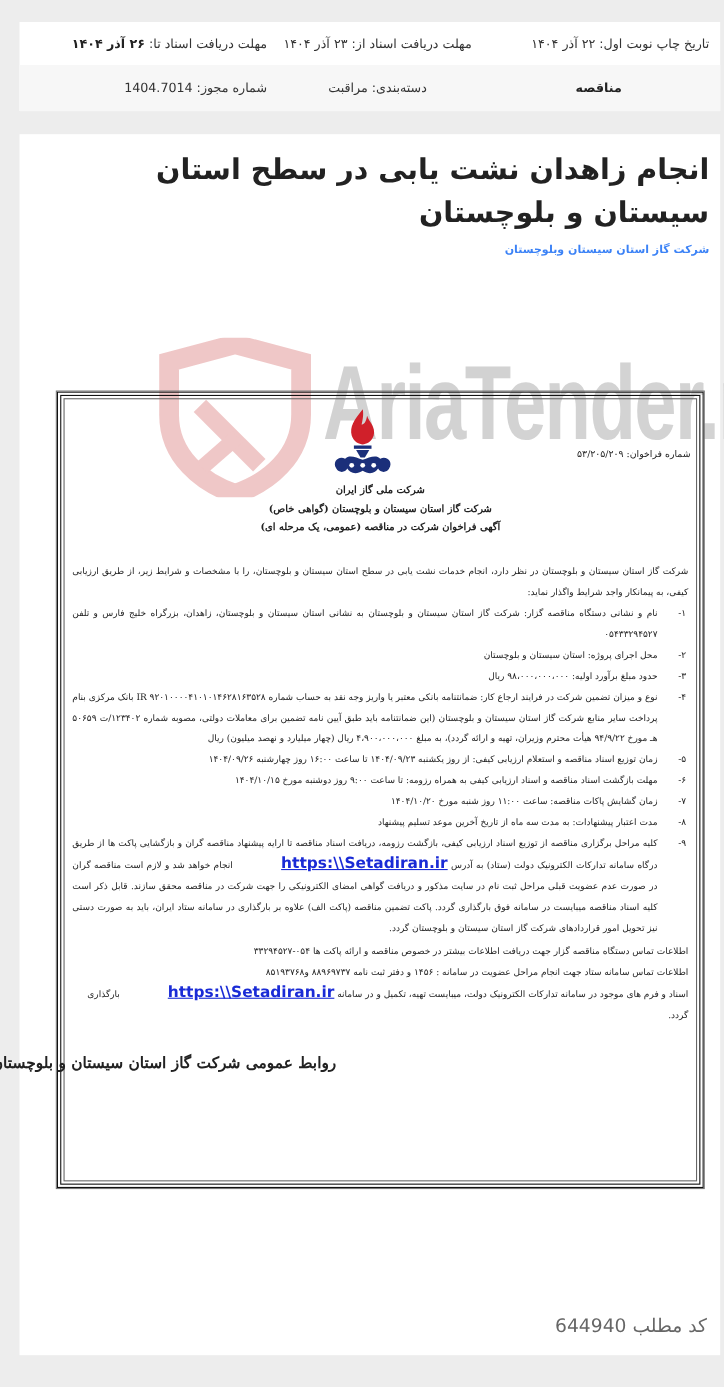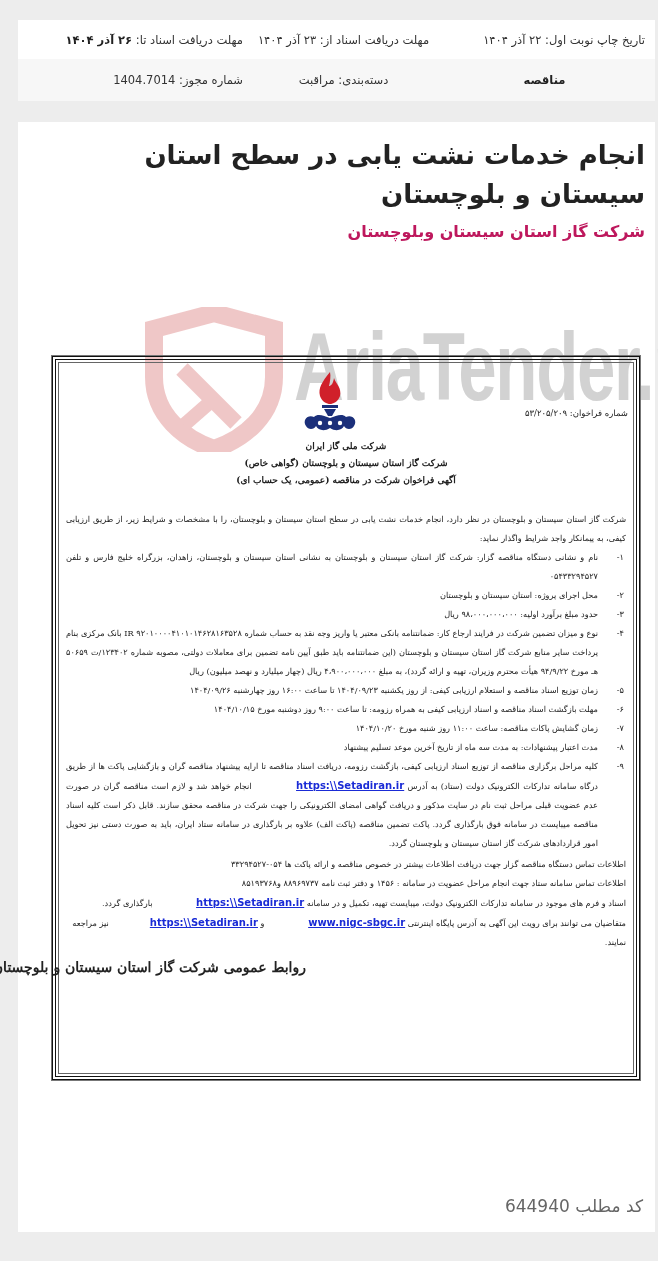"انجام خدمات نشت یابی در" h1.title { text: خدمات -> زاهدان }
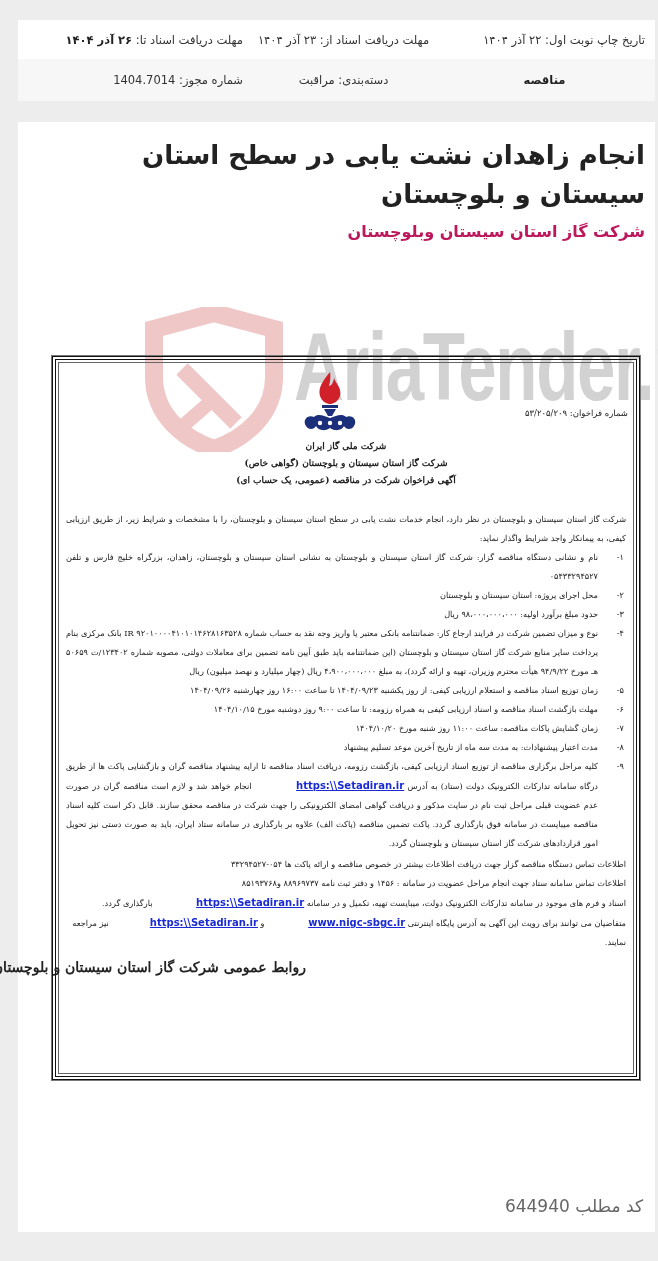"شرکت گاز استان سیستان وبلوچستان" .subtitle { color: #be185d -> #3b82f6; font-size: 16px -> 10px }
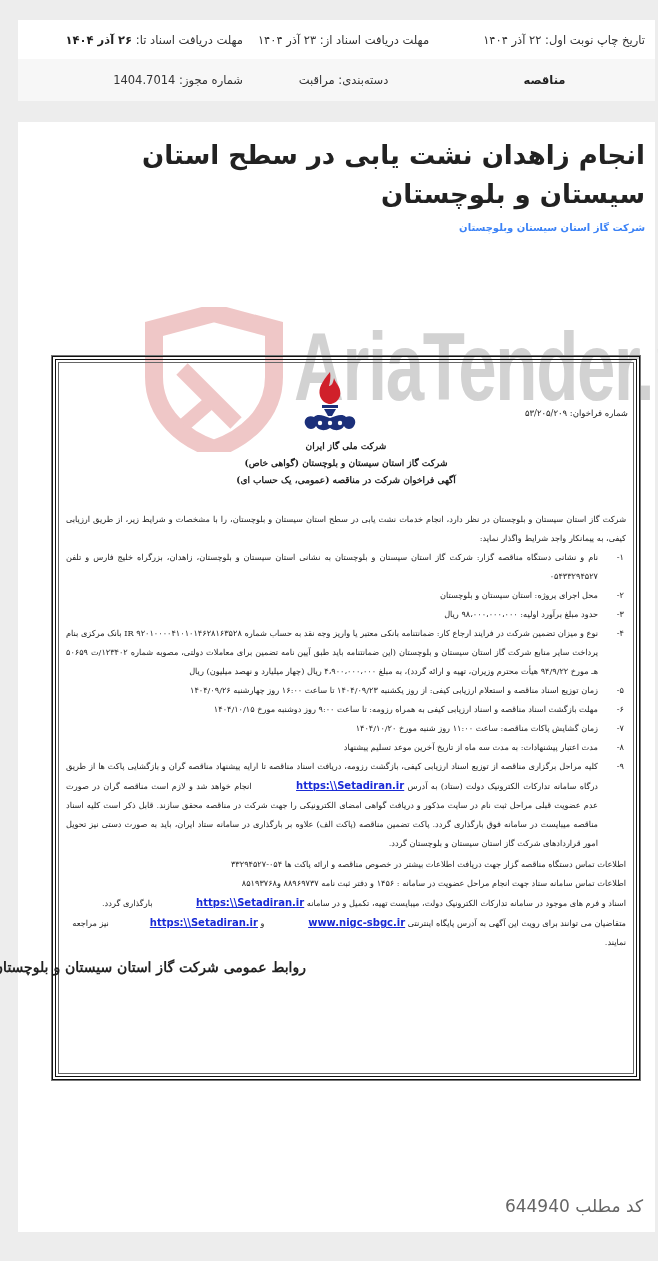"آگهی فراخوان شرکت در مناقصه" div { text: حساب -> مرحله }
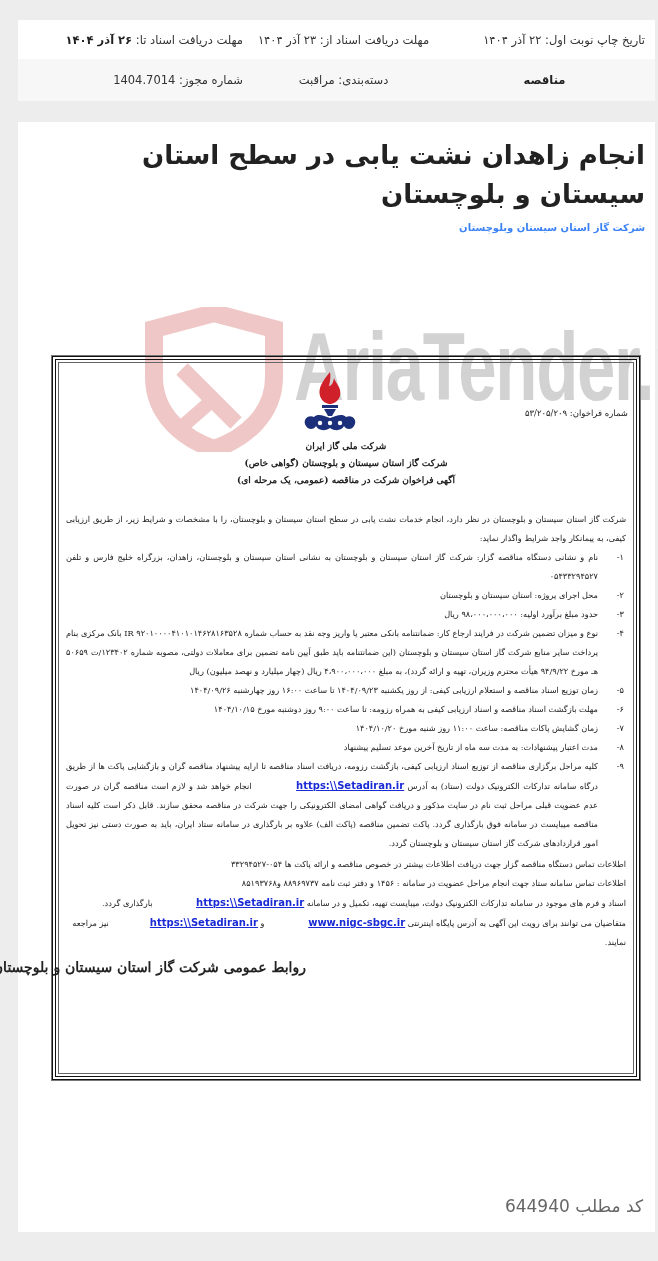"https:\\Setadiran.ir" .link { font-size: 10px -> 14px }
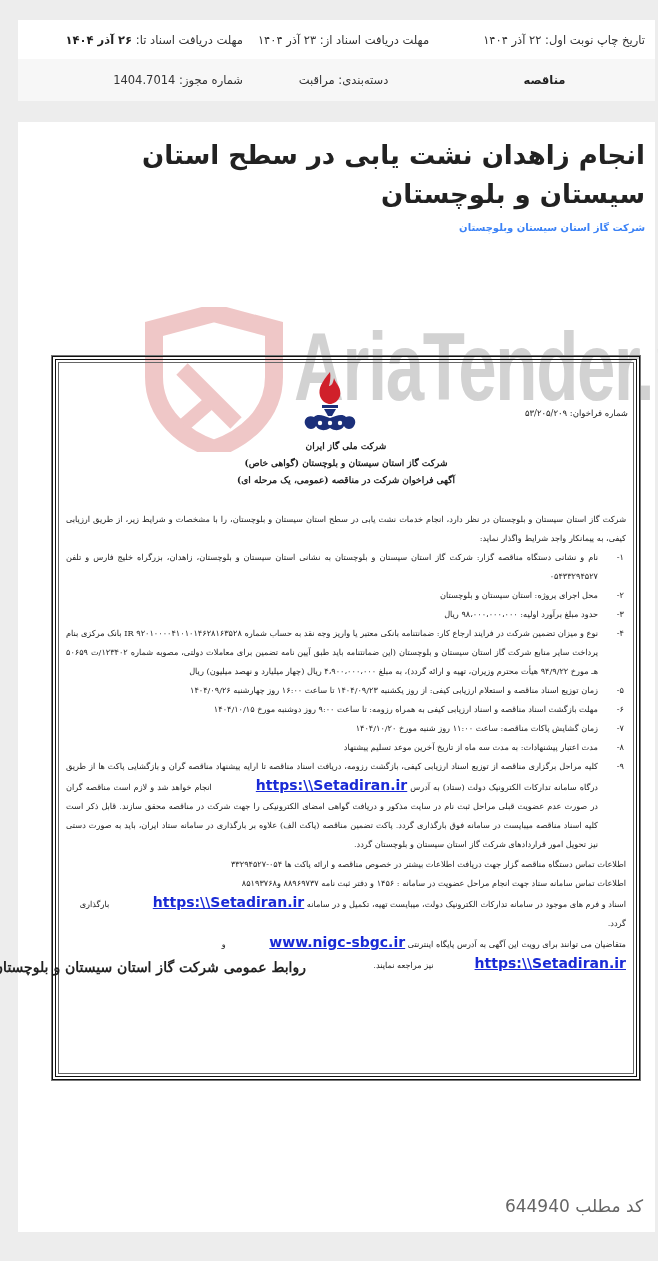"متقاضیان می توانند برای رویت" div { html: <div><span>متقاضیان می توانند برای رویت این آگهی به آدرس پایگاه اینترنتی </span><span>www.nigc-sbgc.ir</span><span> و </span><span>https:\\Setadiran.ir</span><span>نیز مراجعه نمایند.</span></div> -> none }
